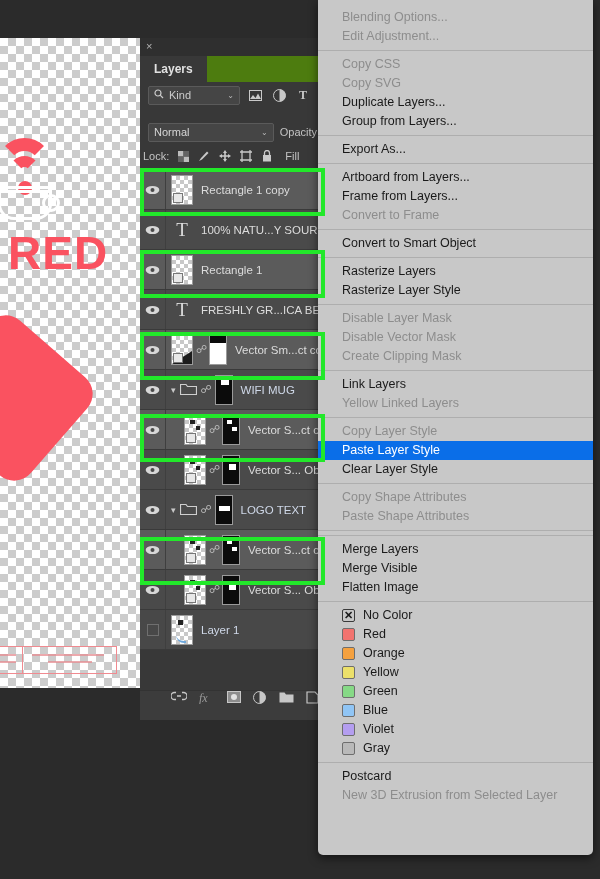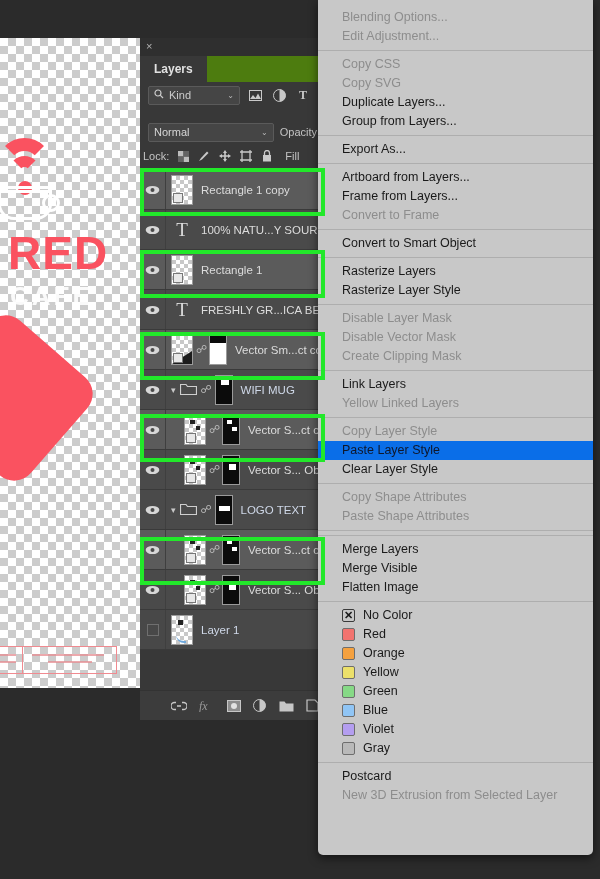"CAFE" div { html: <div>CAFE</div> -> none }
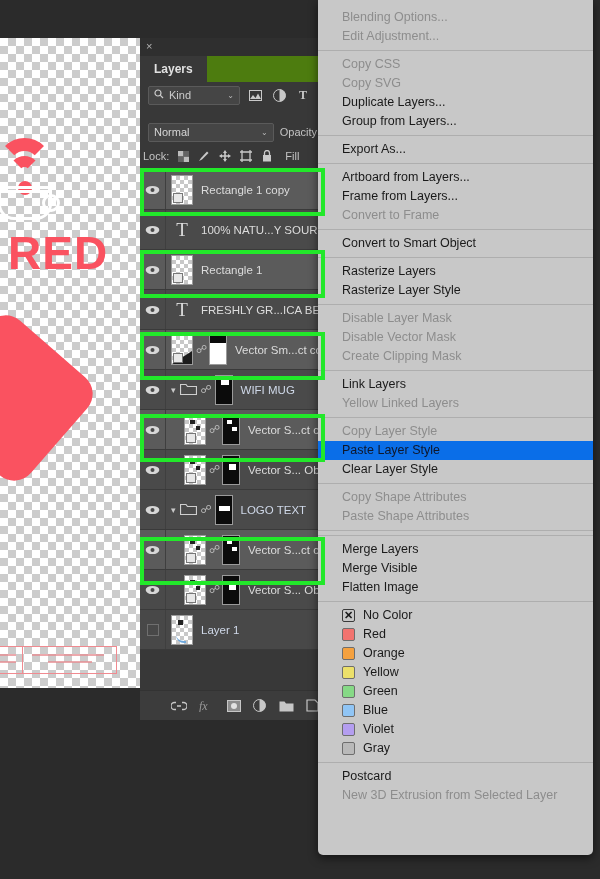"Paste Layer Style" .mi.hl { color: #0f172a -> #ffffff }
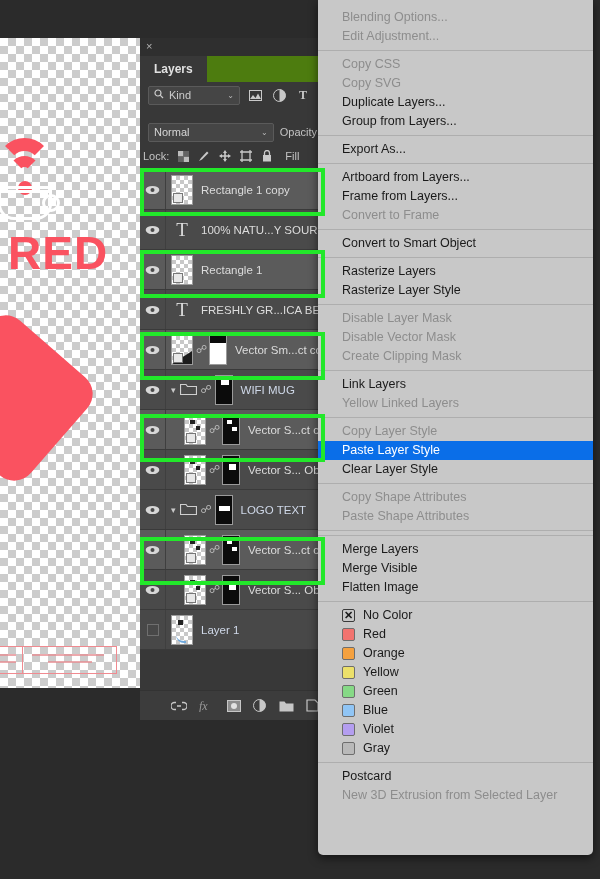"fx" #panel-footer { align-items: center -> flex-start }
